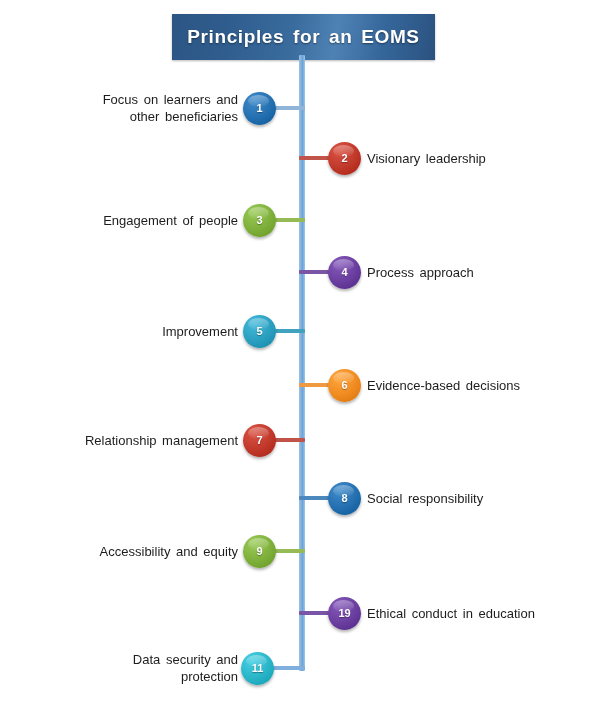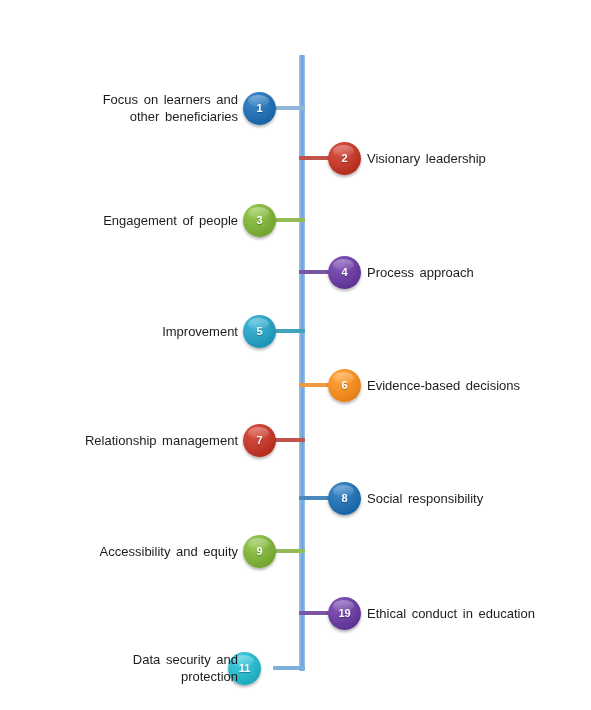"Principles for an EOMS" div.title-banner { html: none -> <div> <span>Principles for an EOMS</span> </div> }
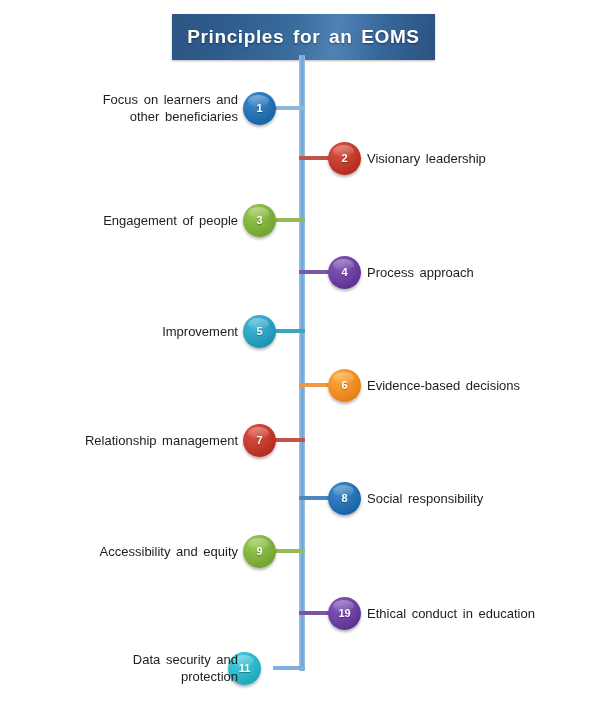"11" div.bubble { left: 228px -> 241px }
